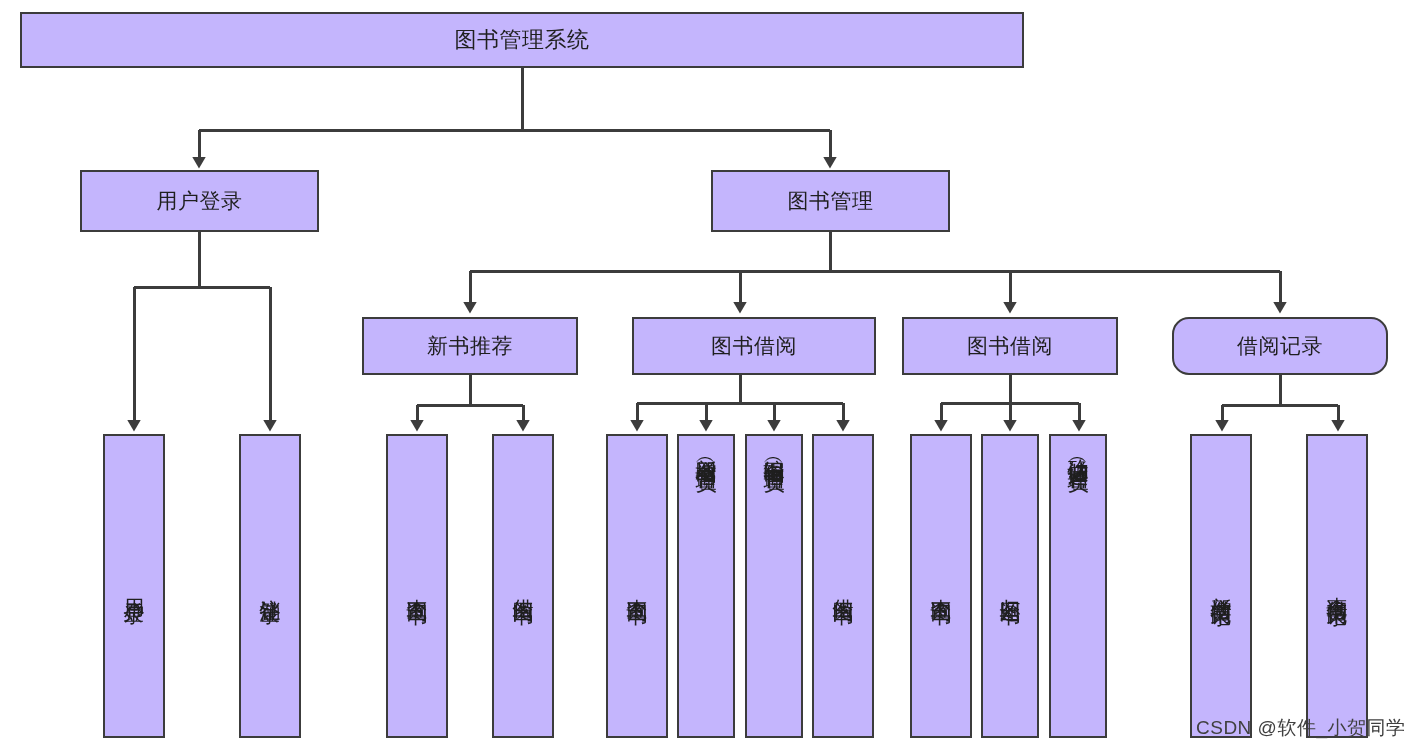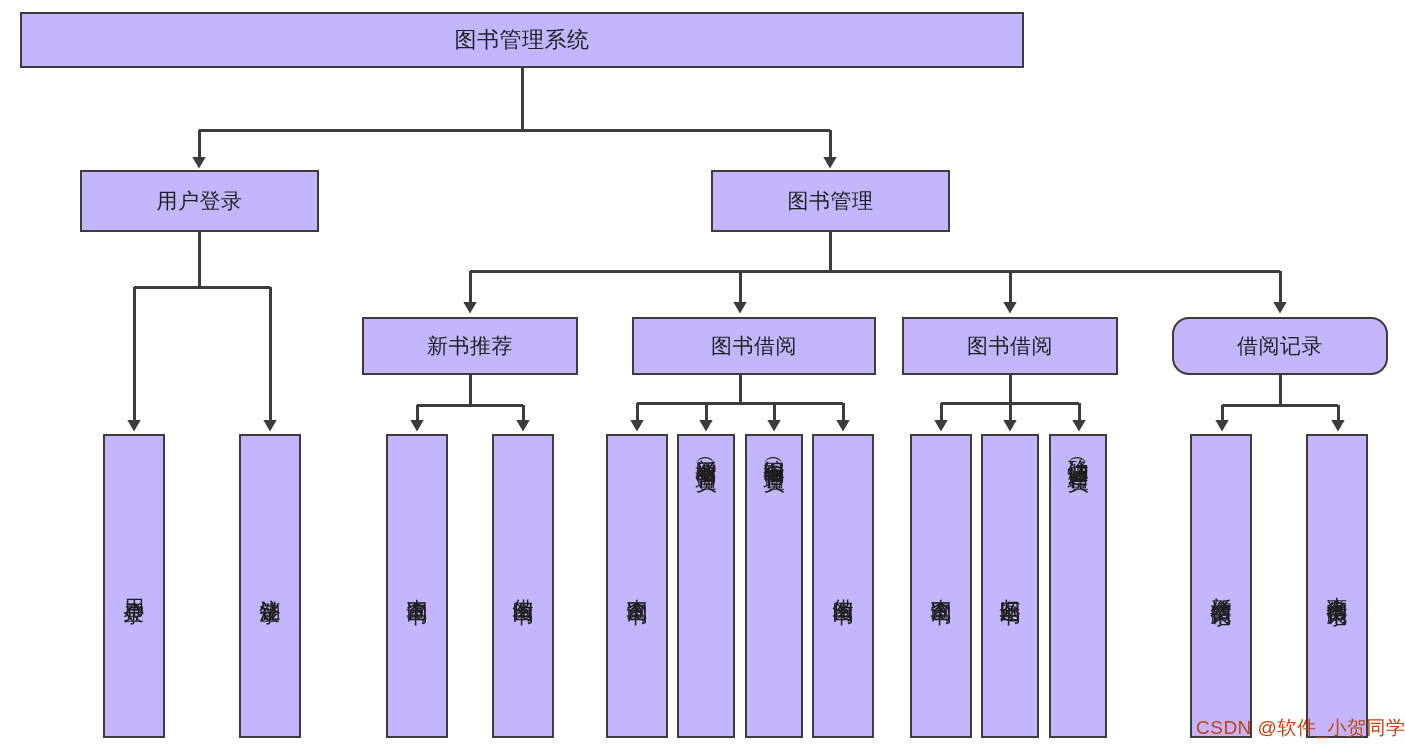"CSDN @软件_小贺同学" .watermark { color: #c2410c -> #404040 }
